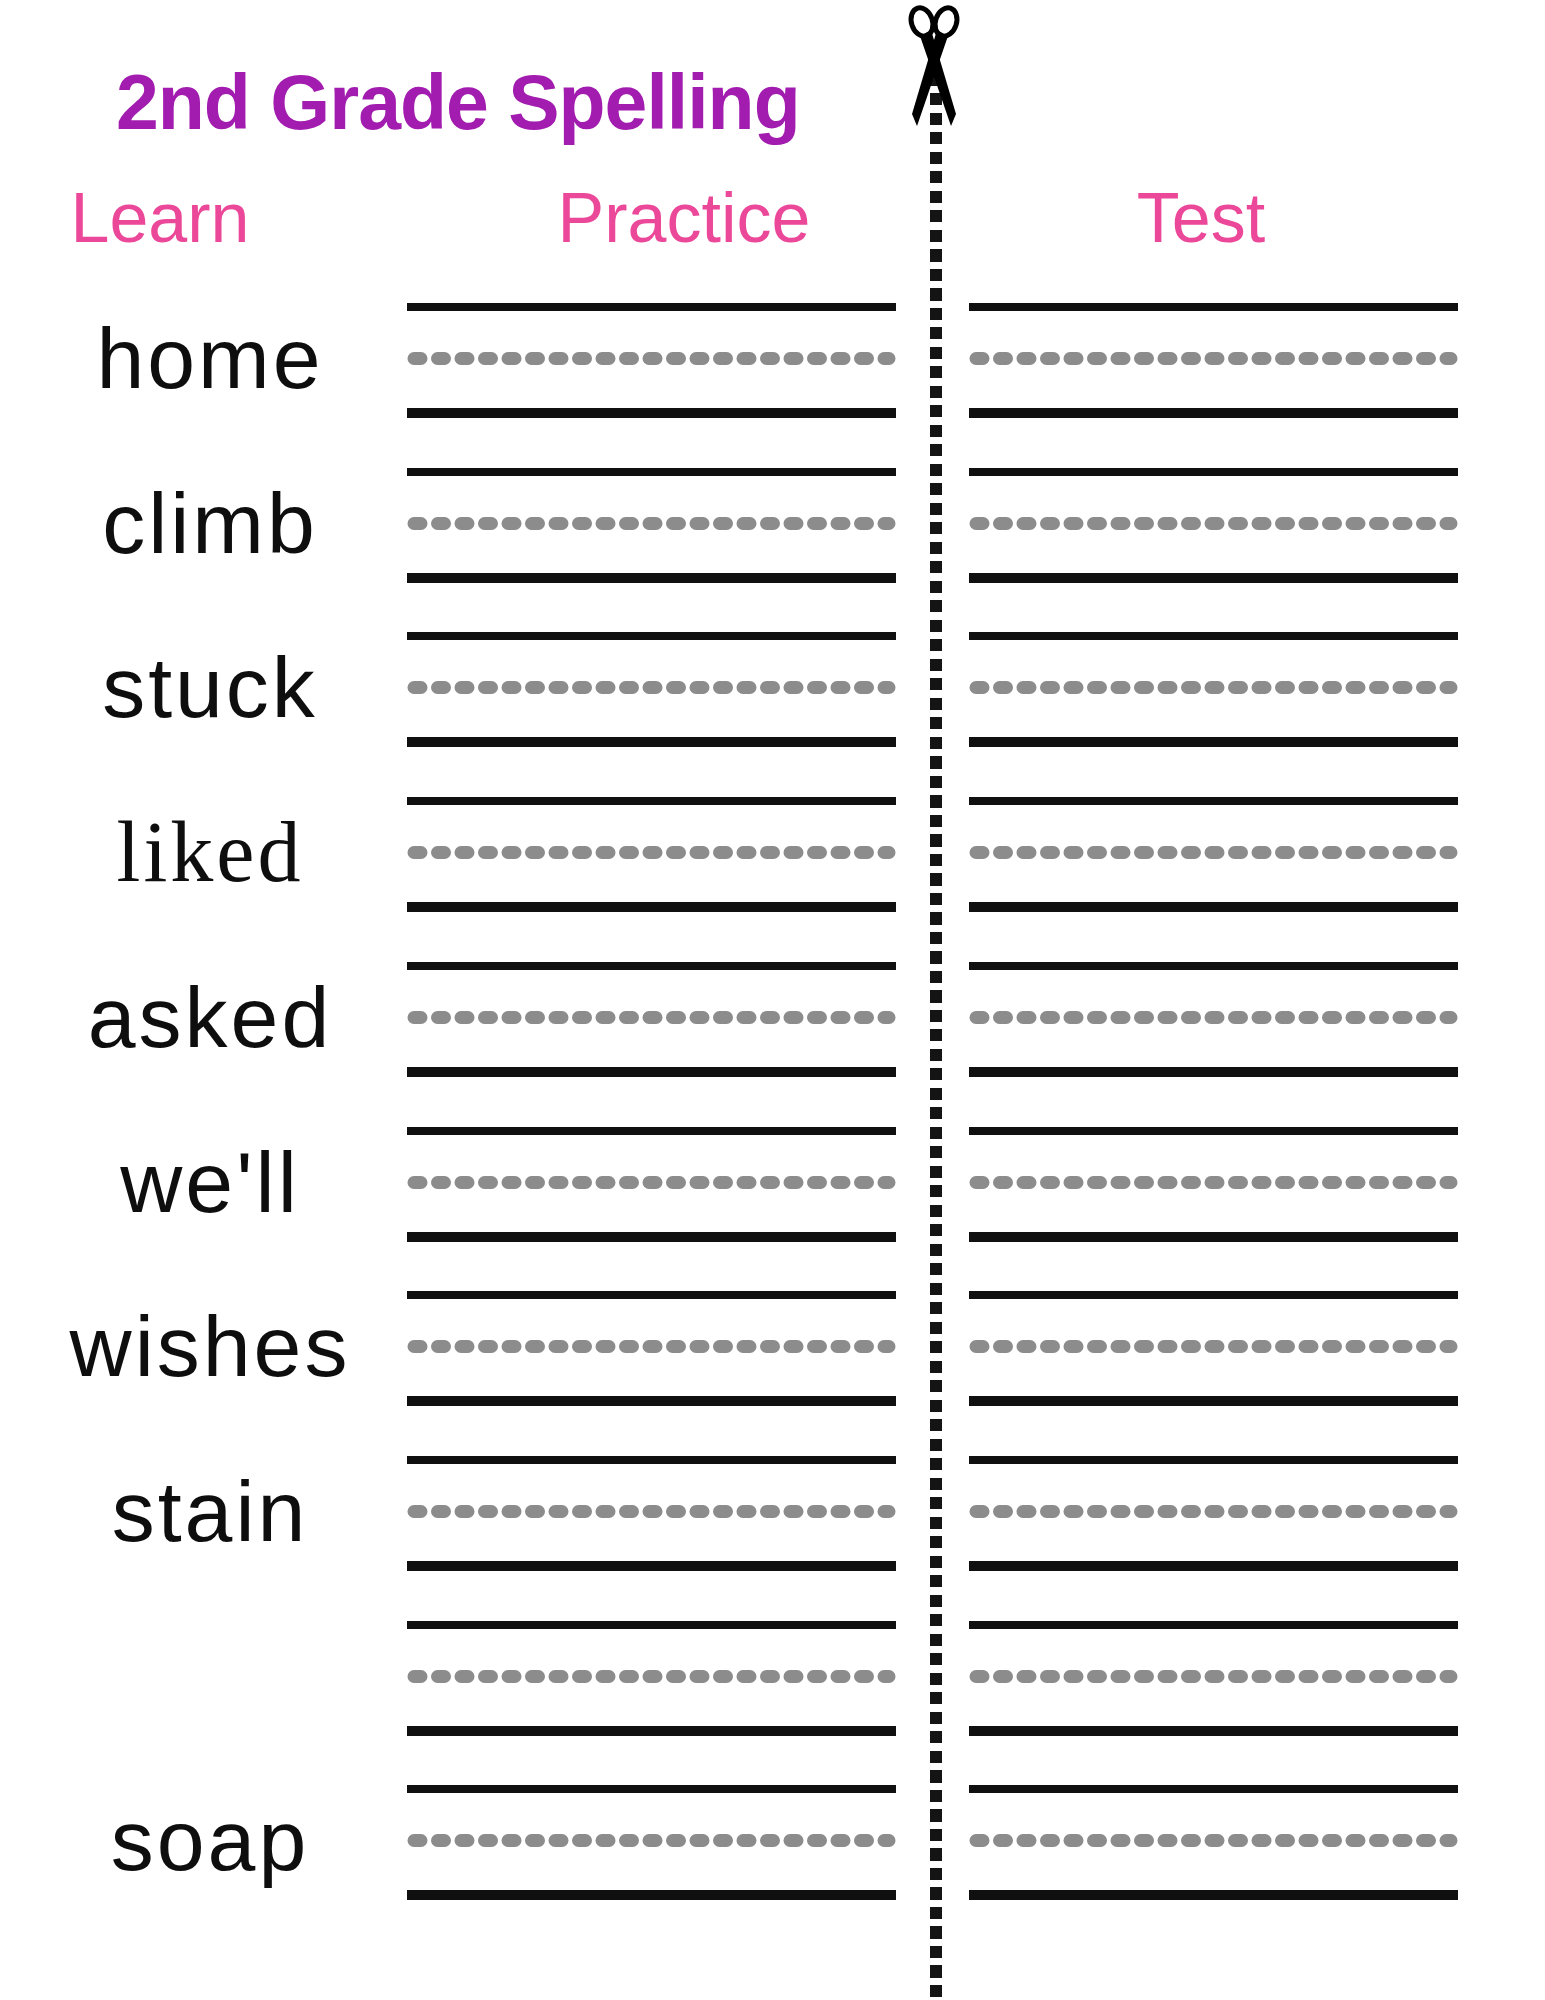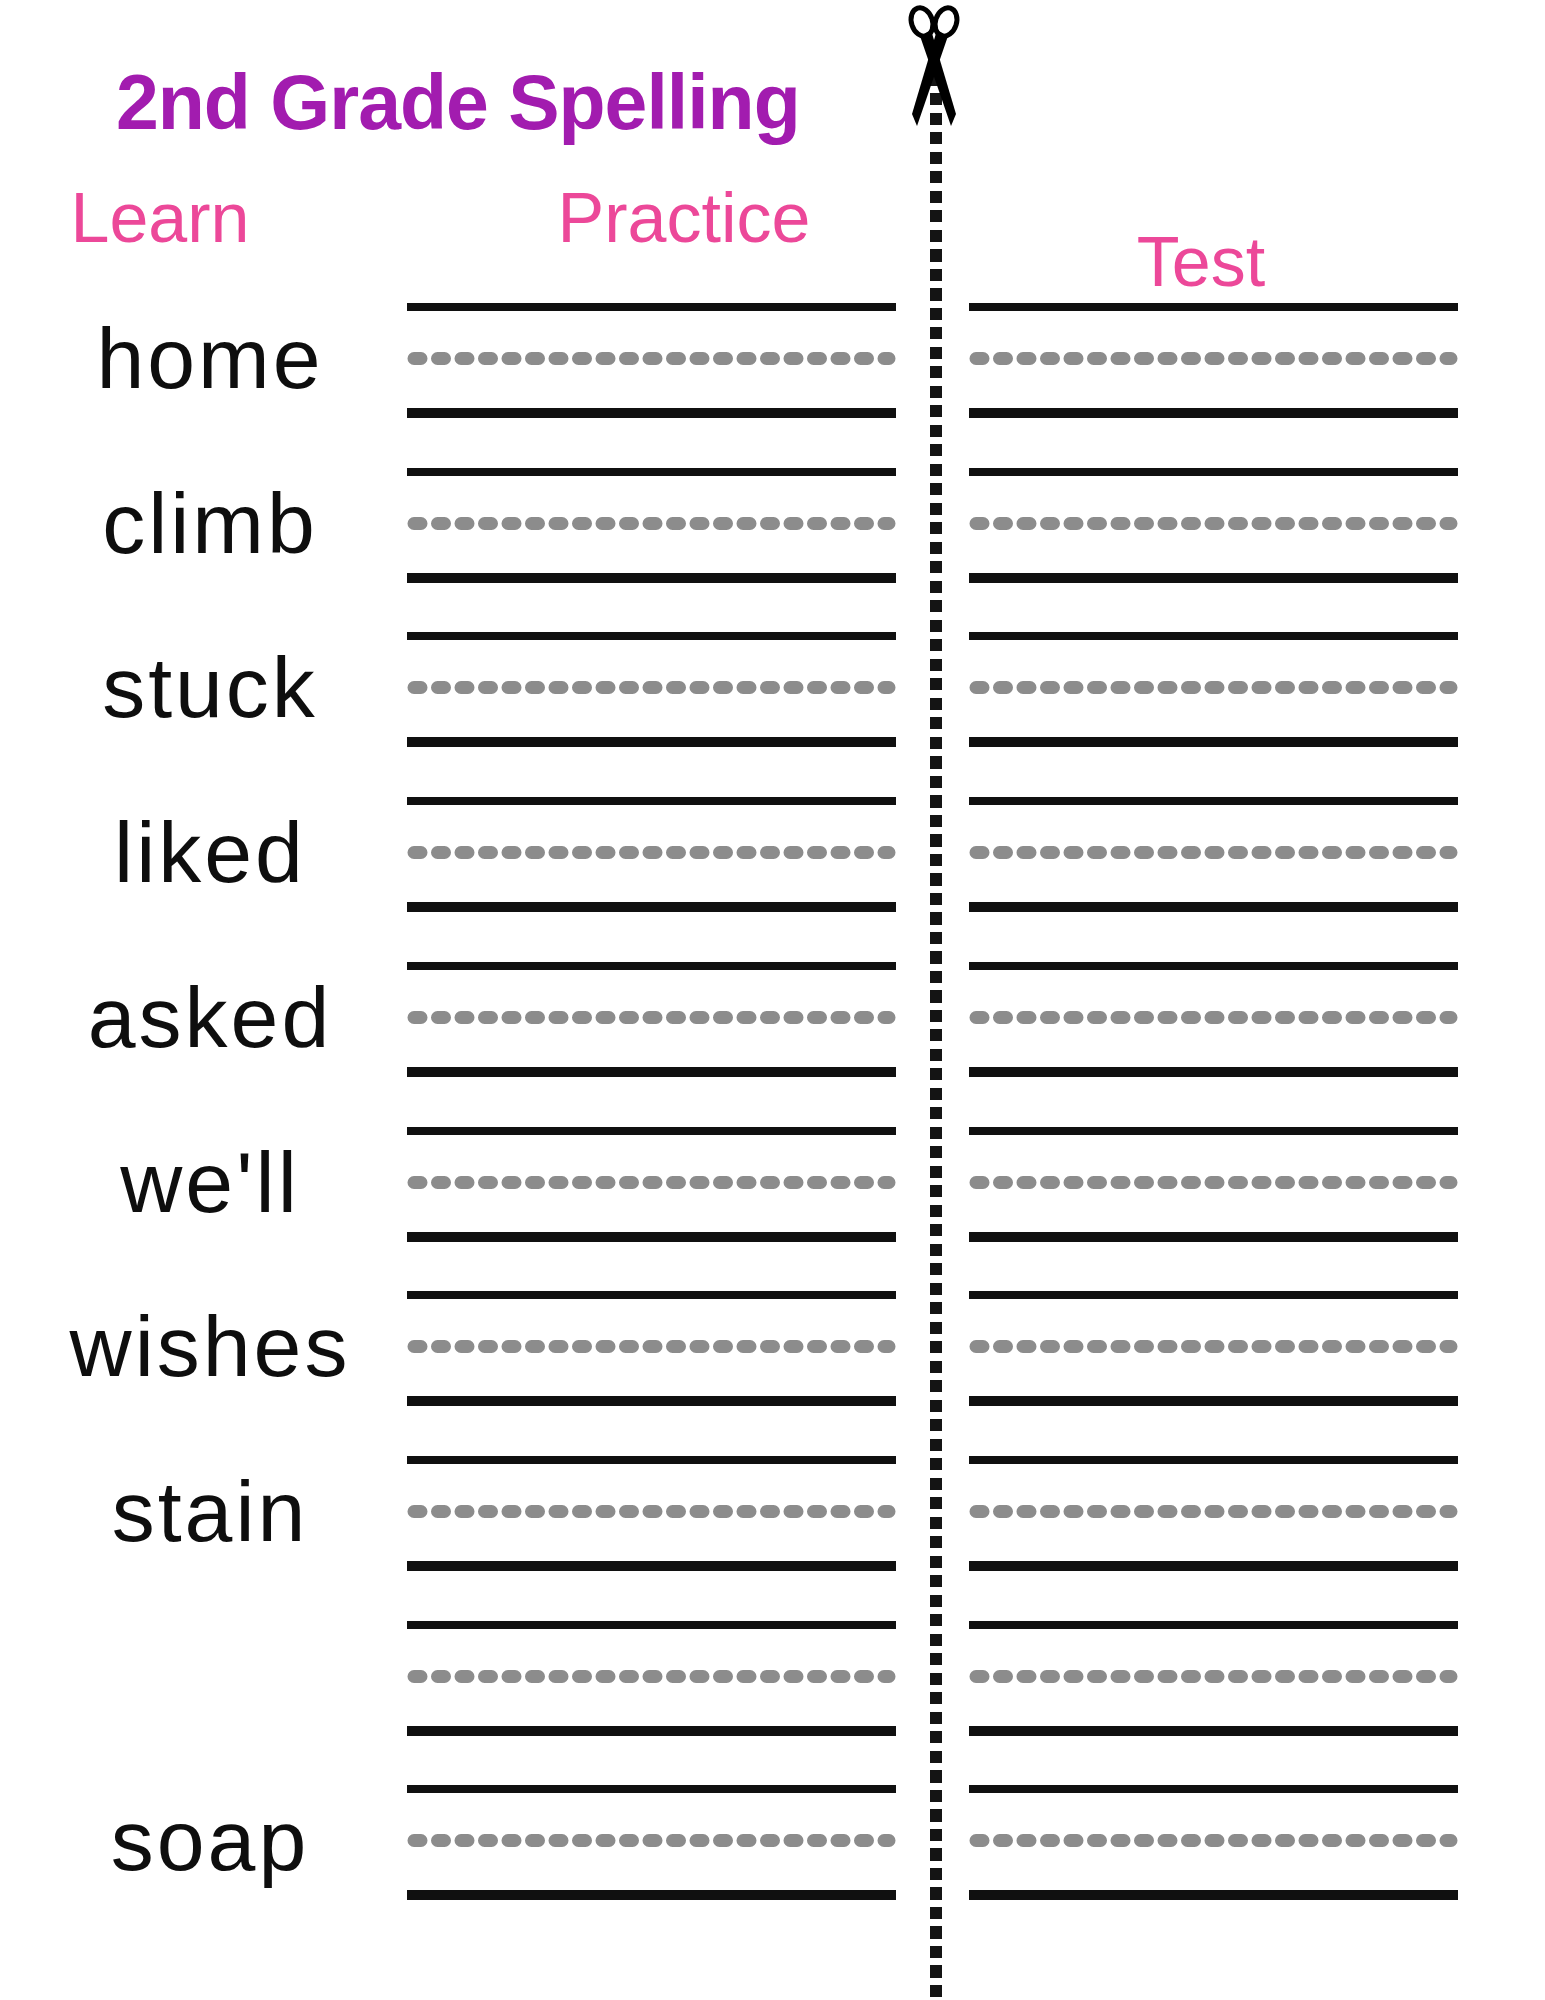"Test" .col-header.test { margin-top: 44px -> none }
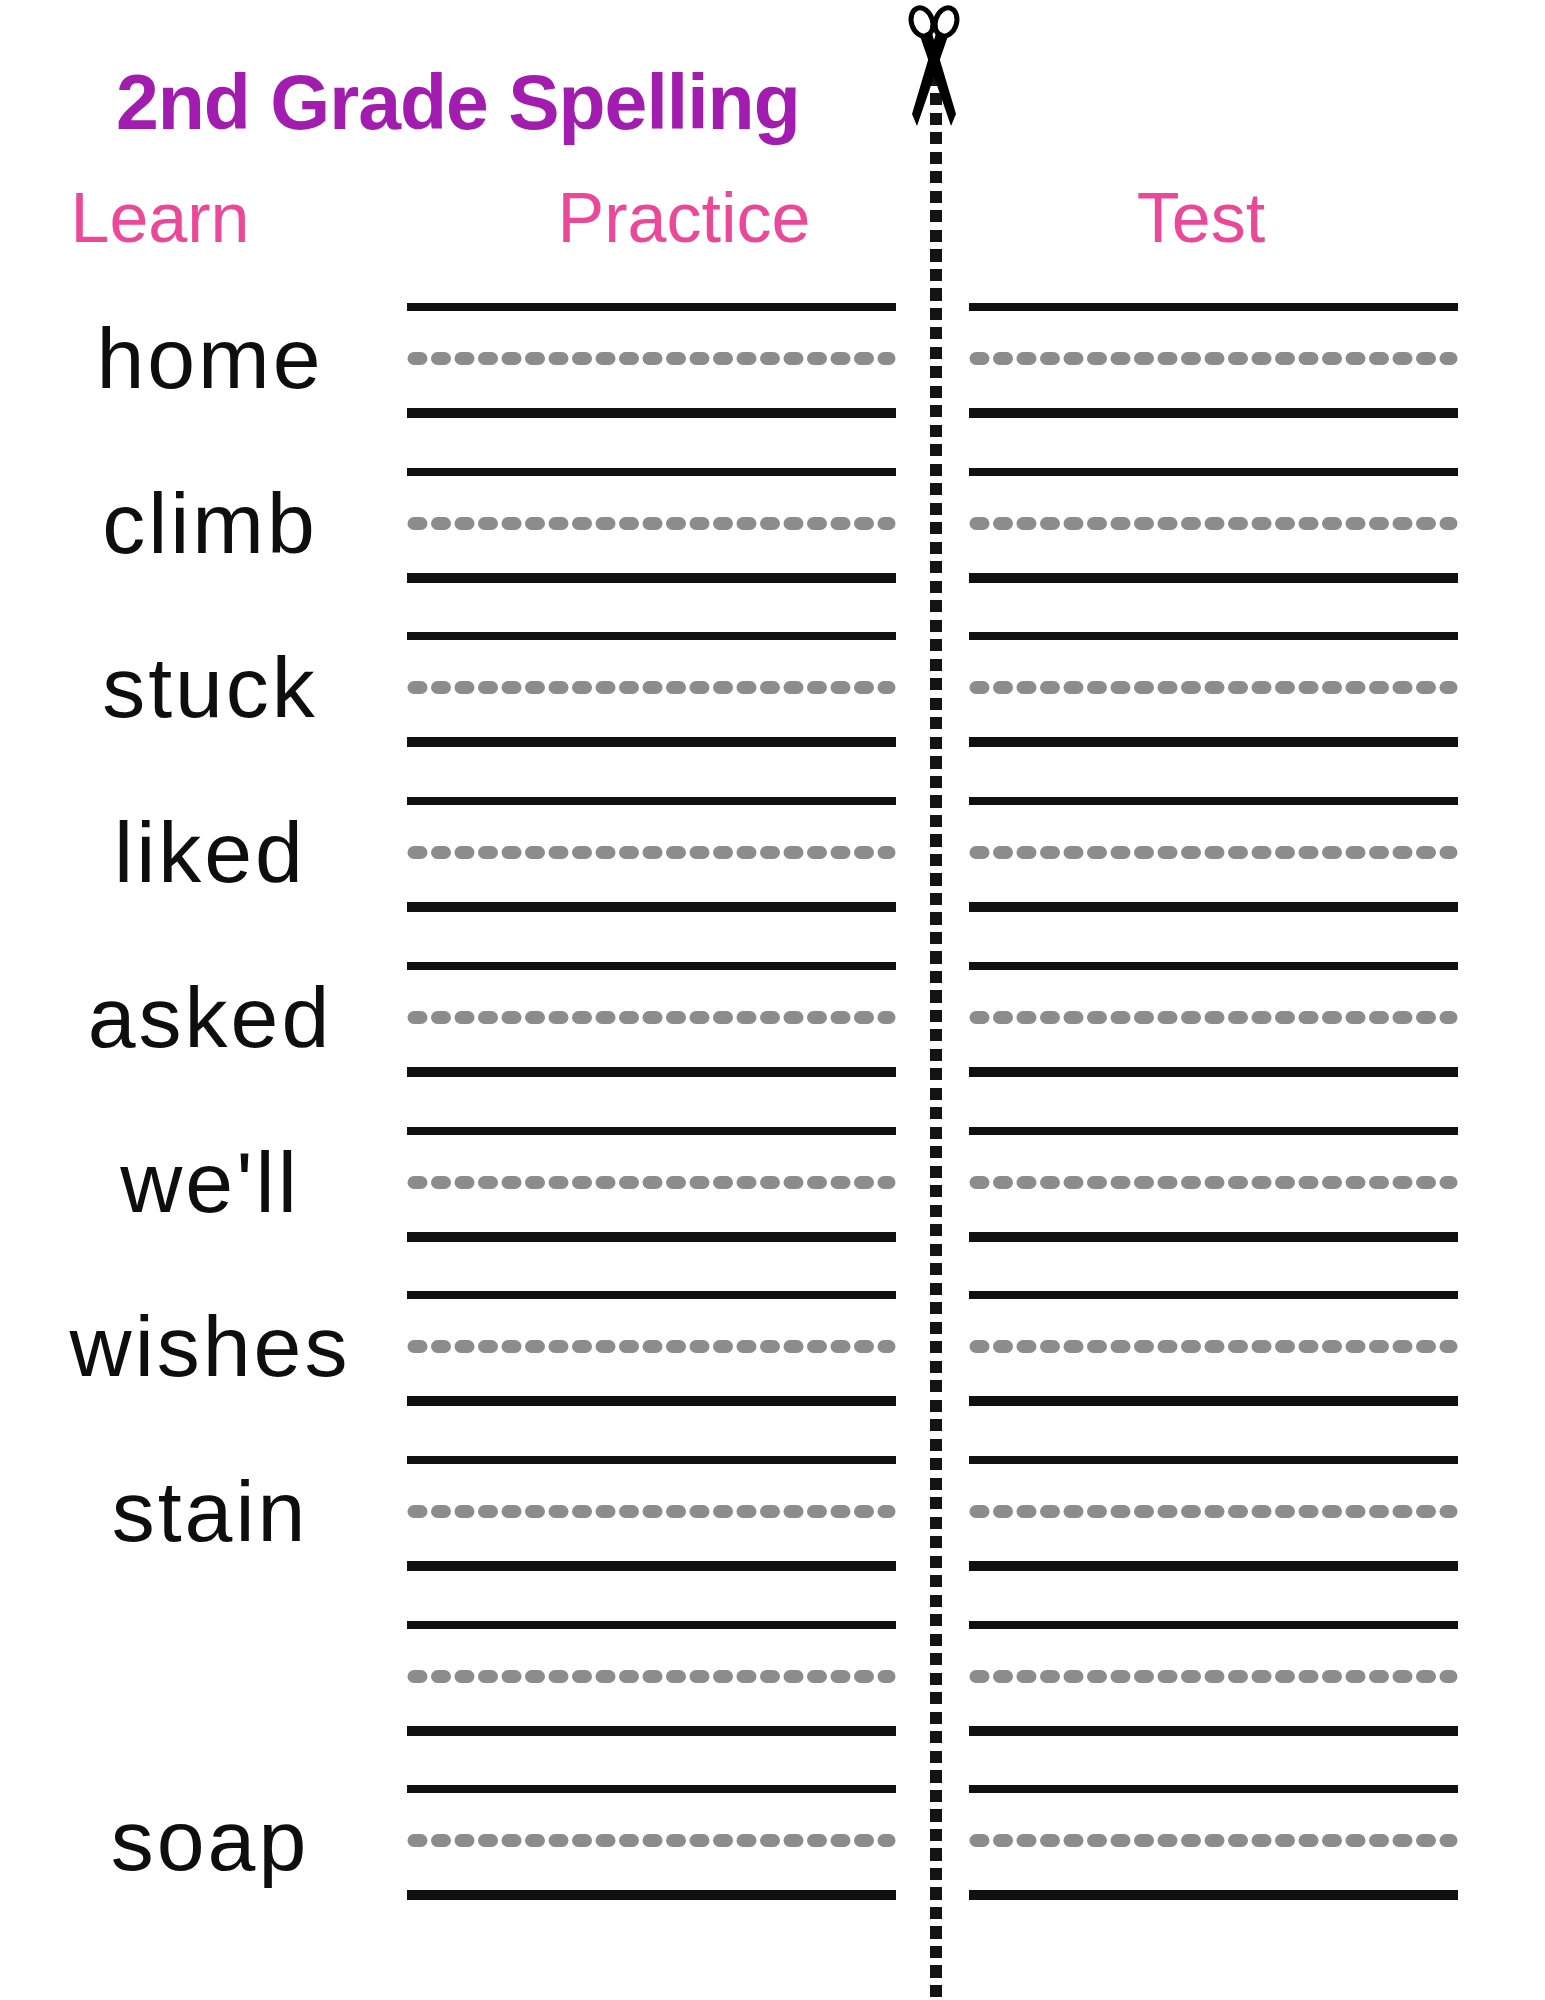"liked" div.row { font-family: none -> Liberation Serif, serif }
